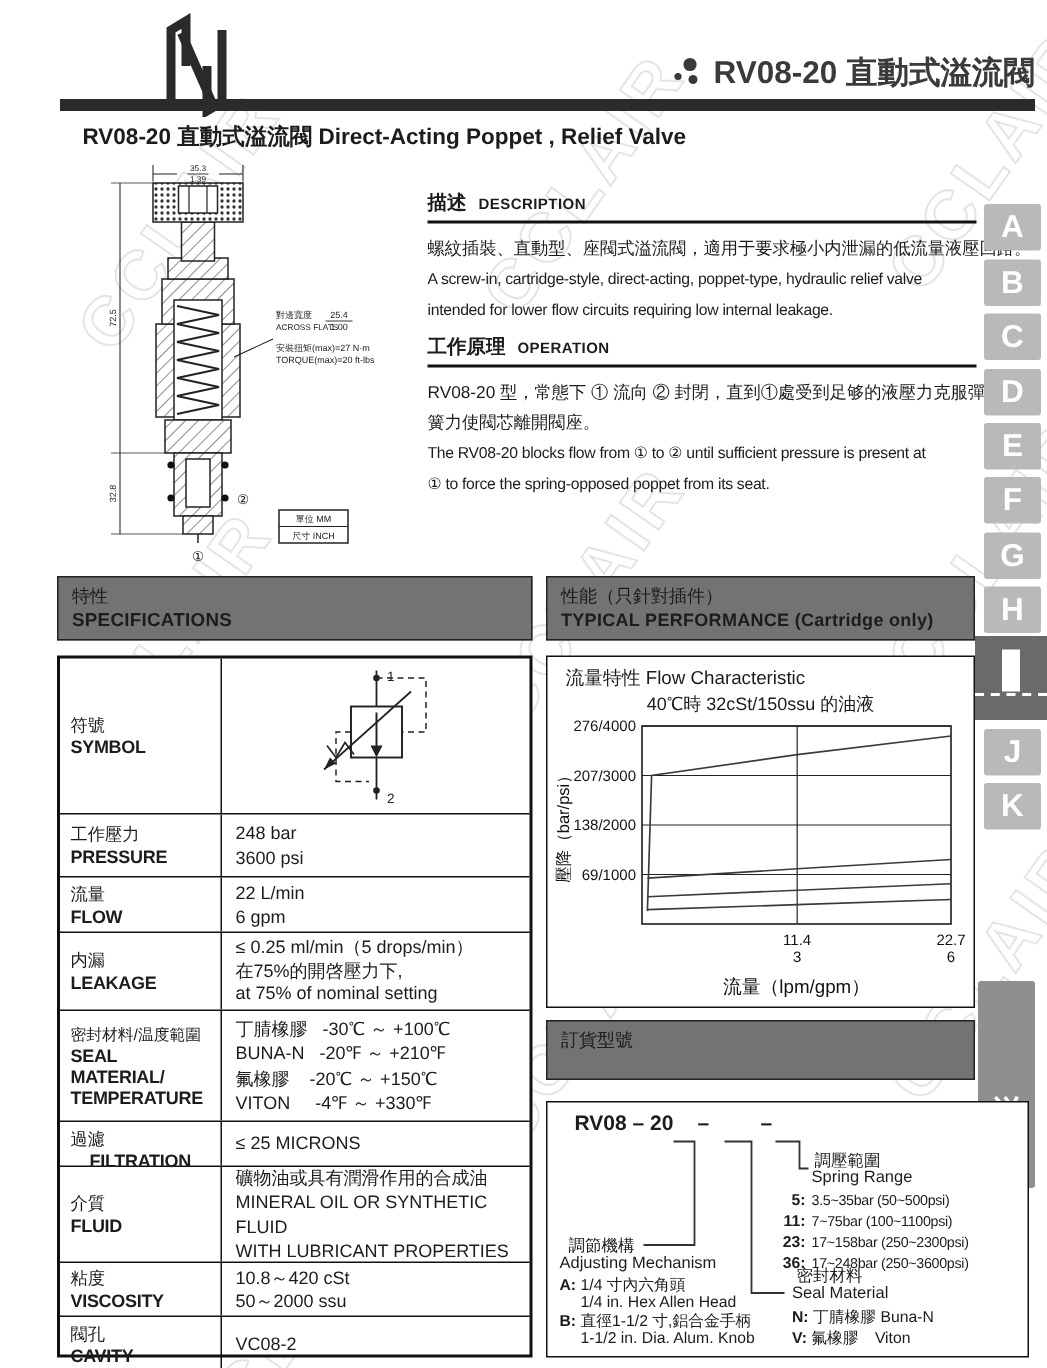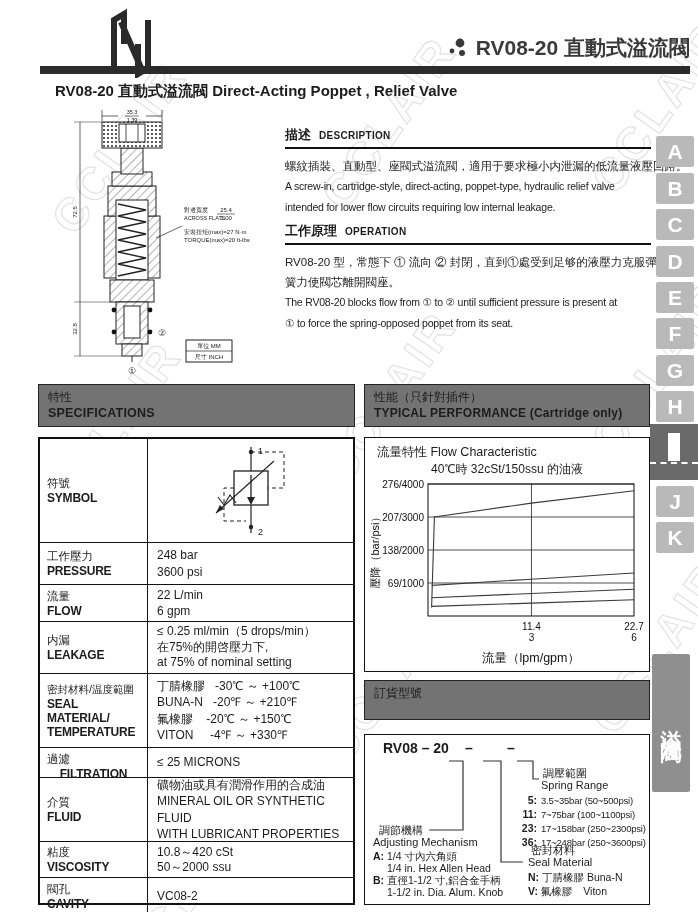"RV08 – 20" .order-box { width: 286px -> 322px }
